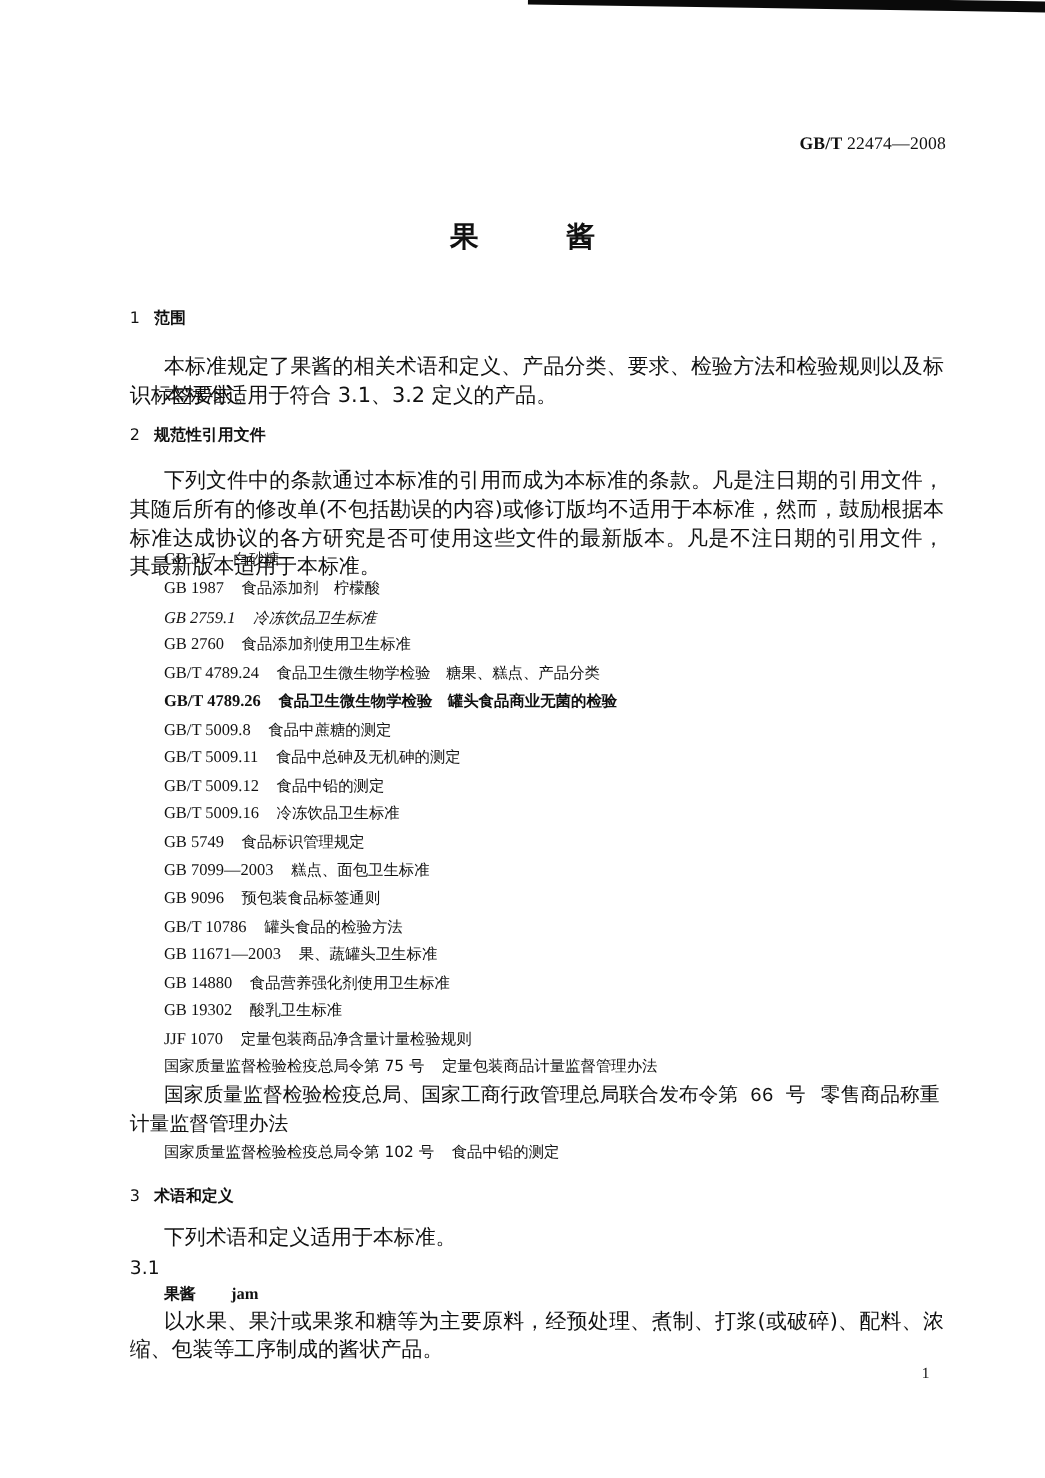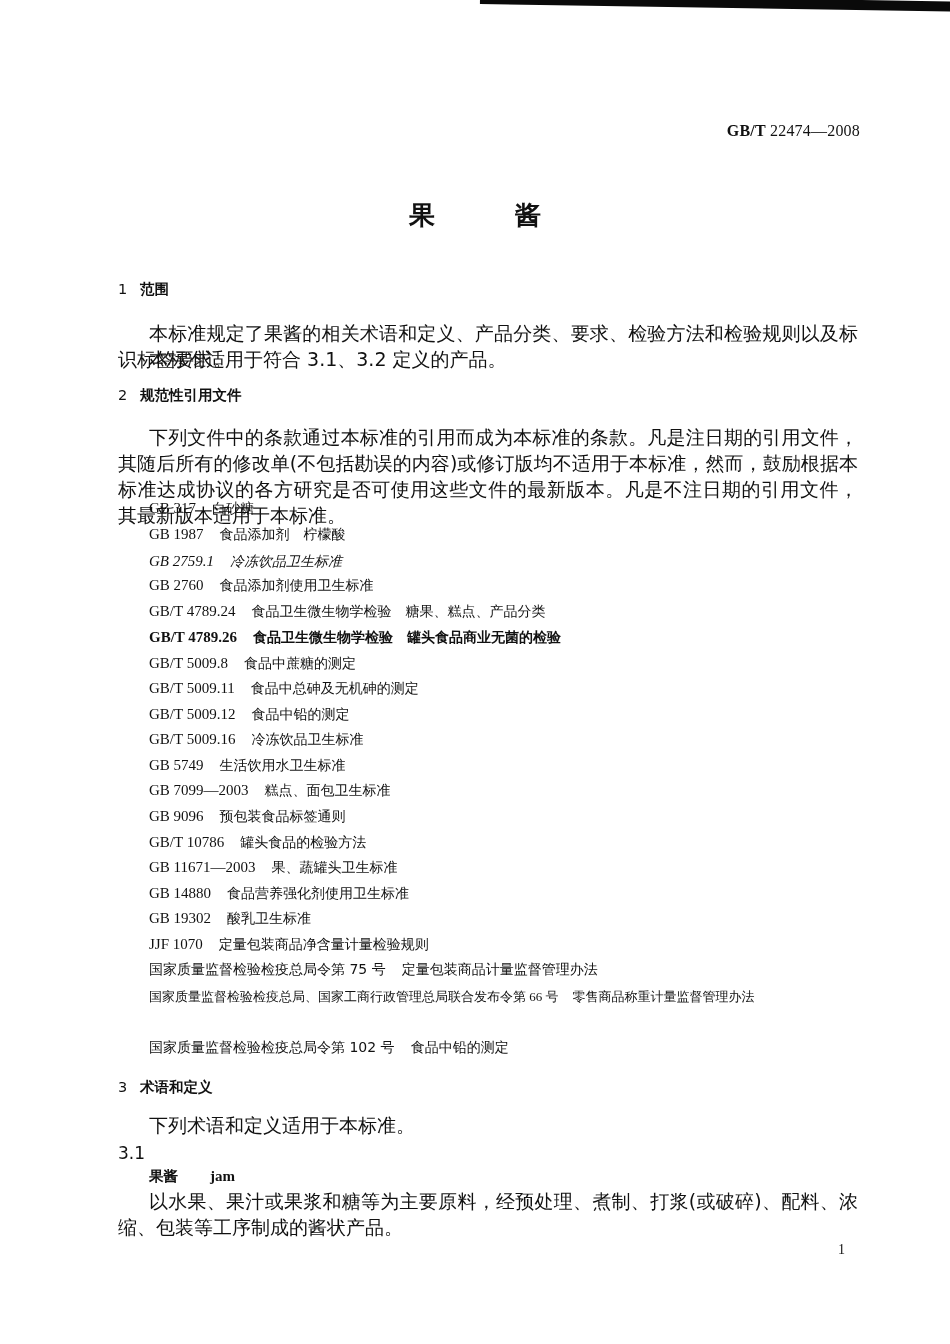"生活饮用水卫生标准" span.title { text: 生活饮用水卫生标准 -> 食品标识管理规定 }
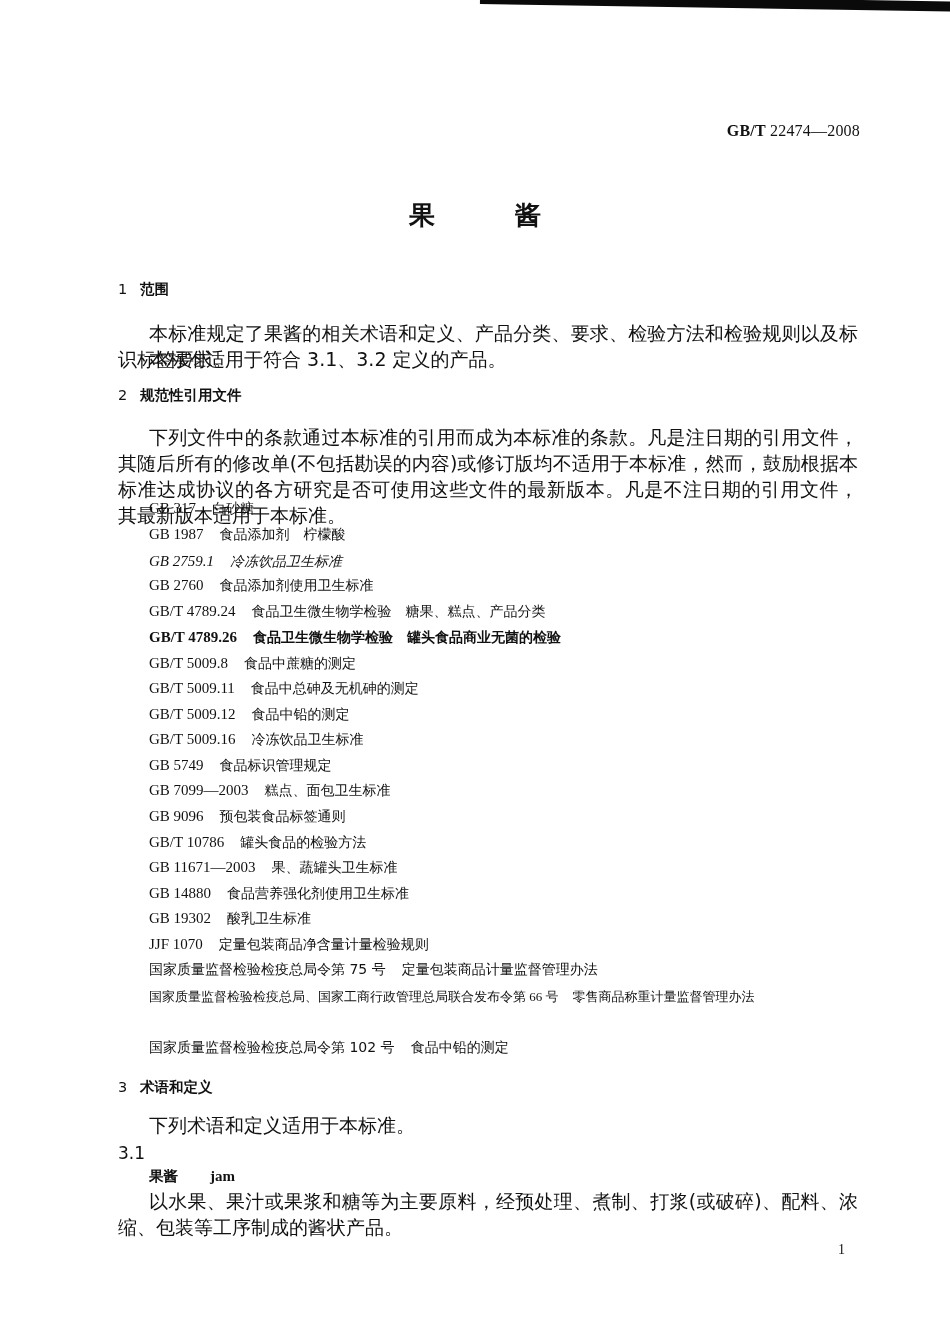"国家质量监督检验检疫总局、国家工商行政管理总局联合发布令第 66 号" .ref-wrap { font-family: Liberation Serif, serif -> Liberation Mono, monospace; font-size: 13px -> 18px }
